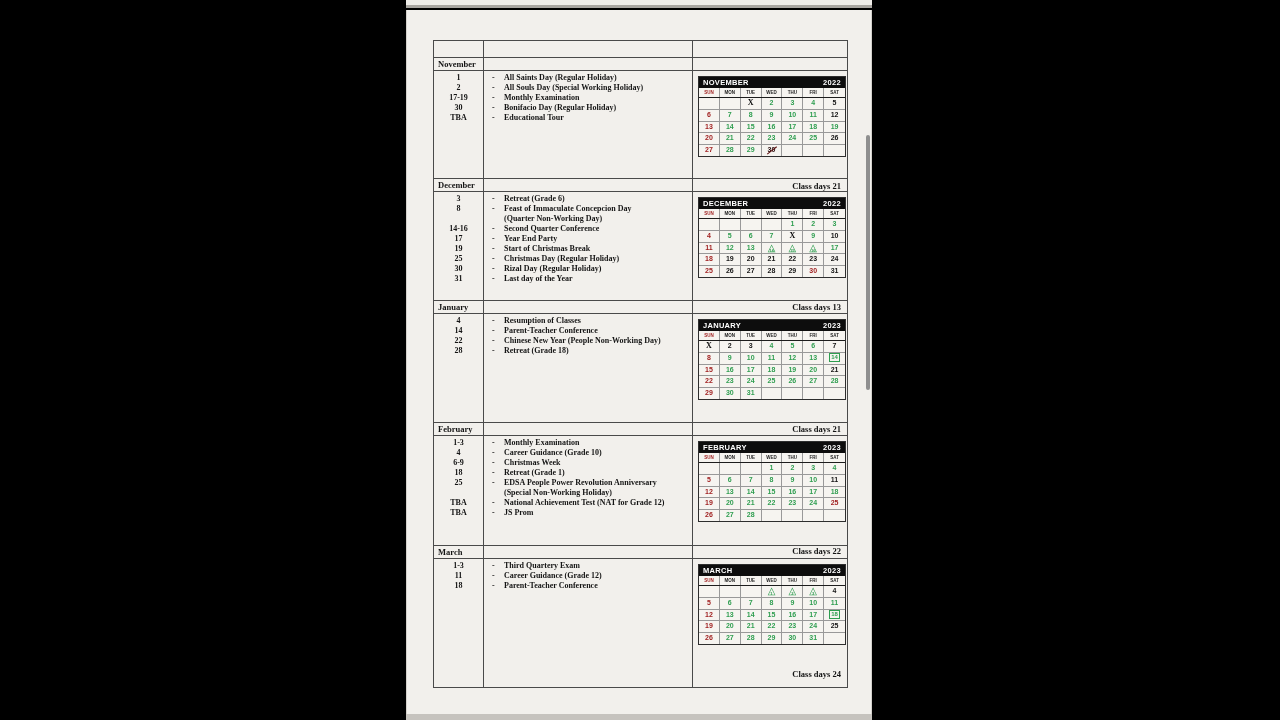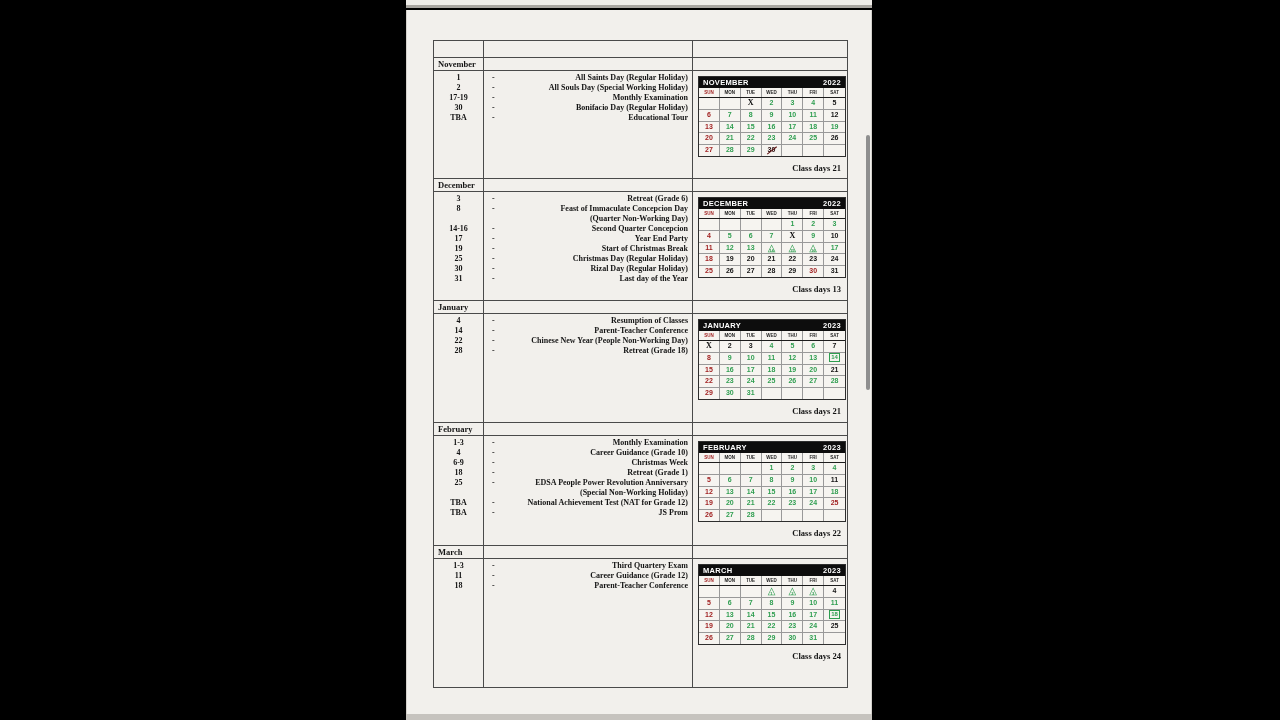"All Saints Day (Regular Holiday)" .ev-text { text-align: right -> none }
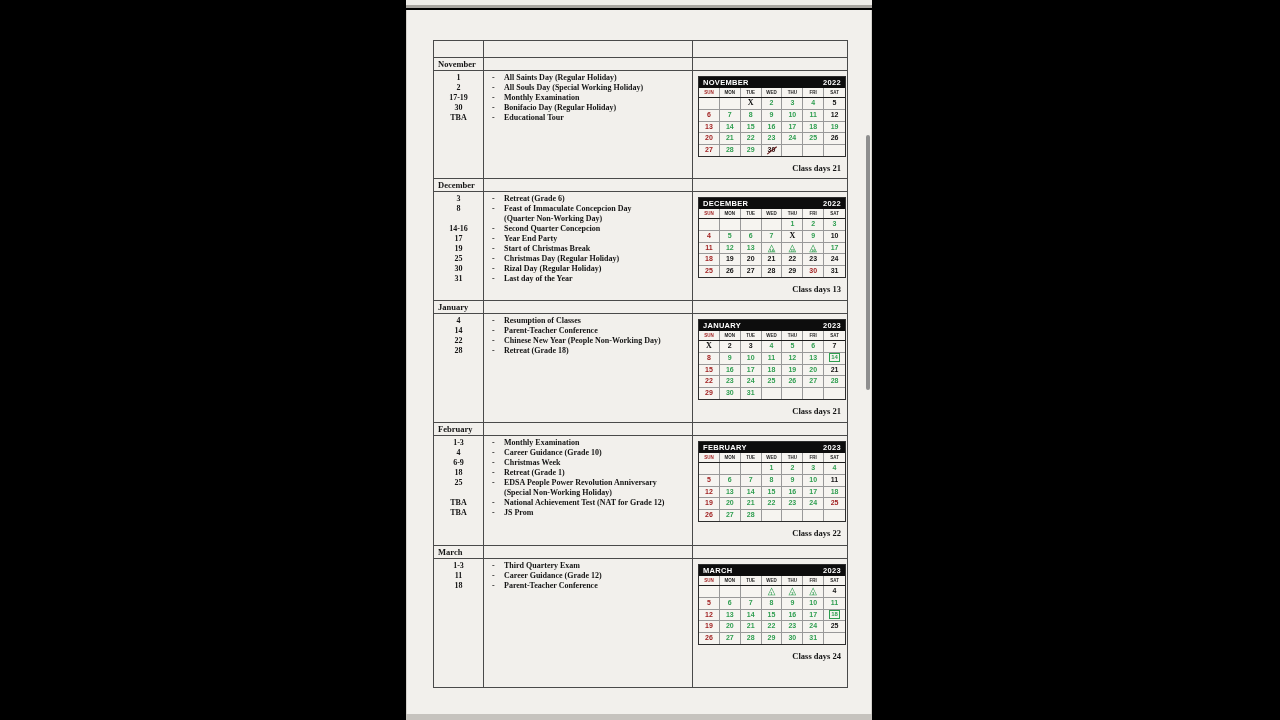"Class days 21" .class-days { margin: 6px 6px 0 0 -> 24px 6px 0 0 }
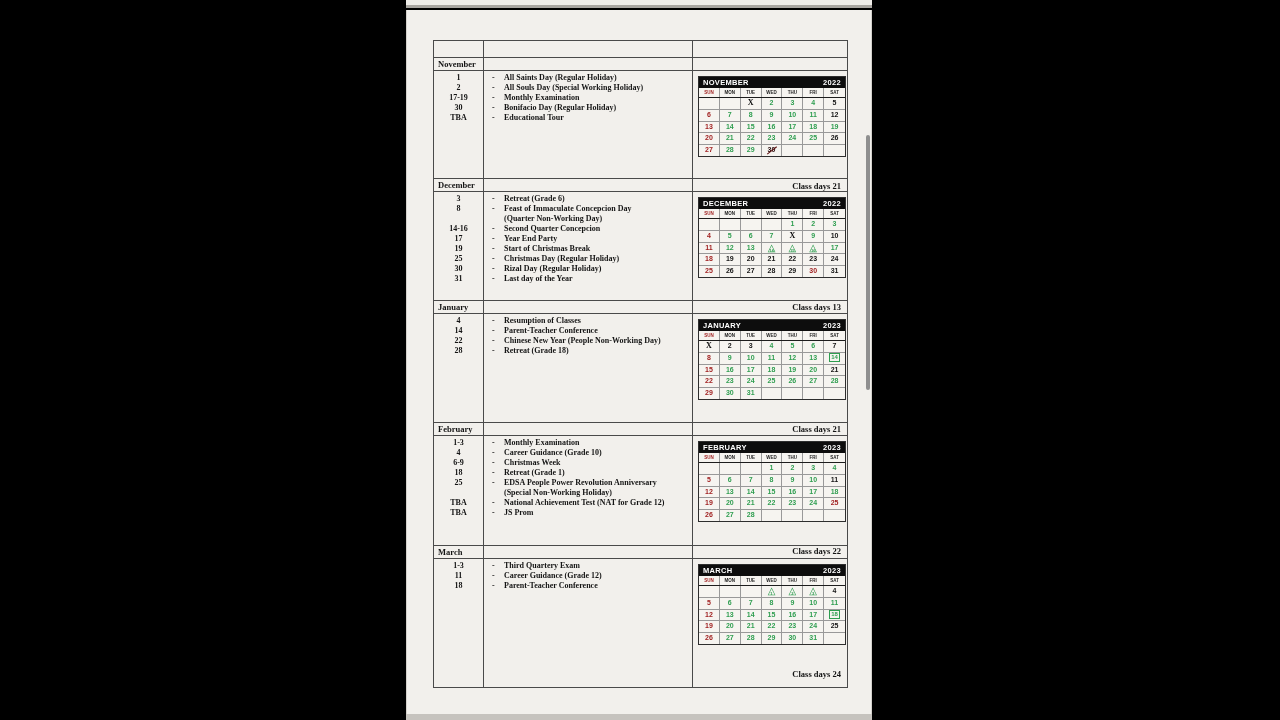"Second Quarter Concepcion" span.ev-text { text: Concepcion -> Conference }
